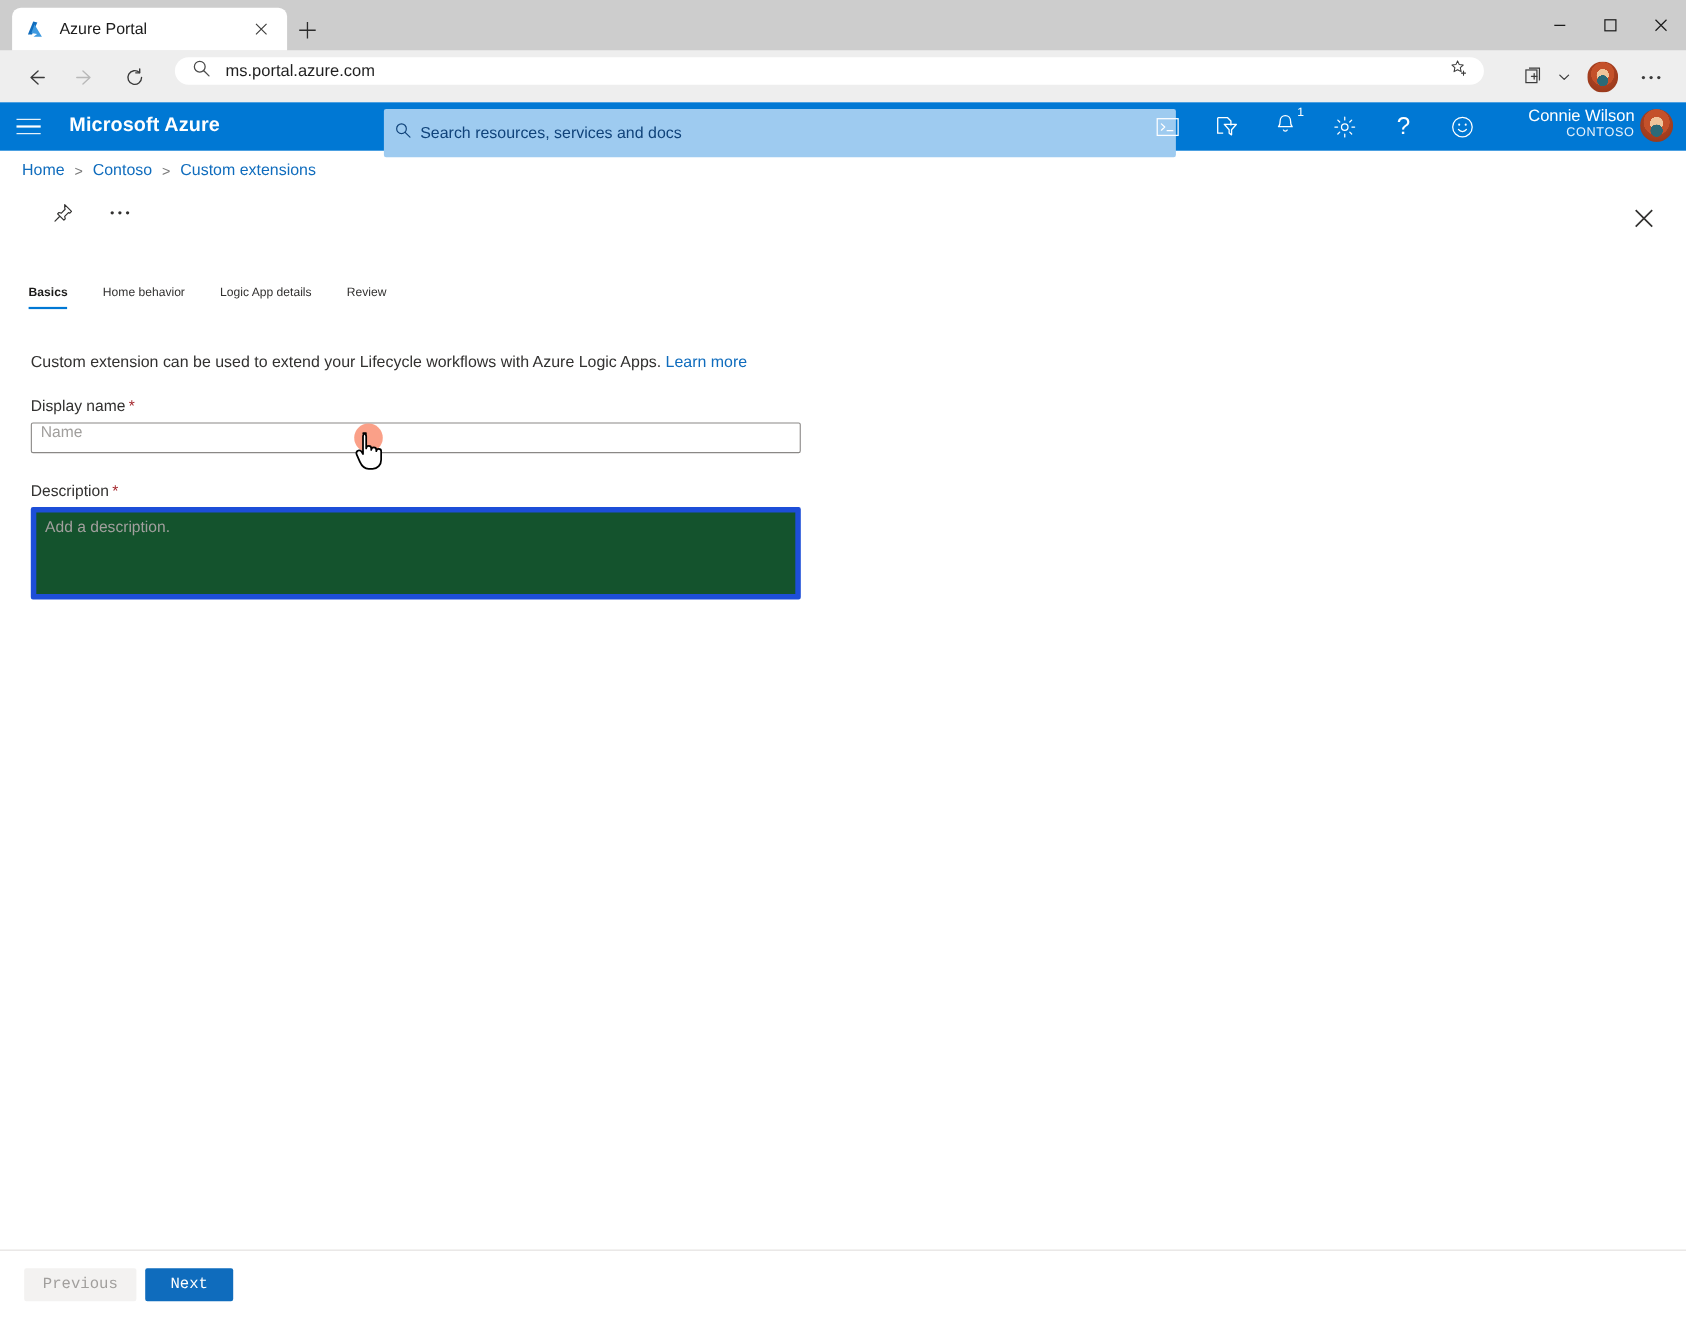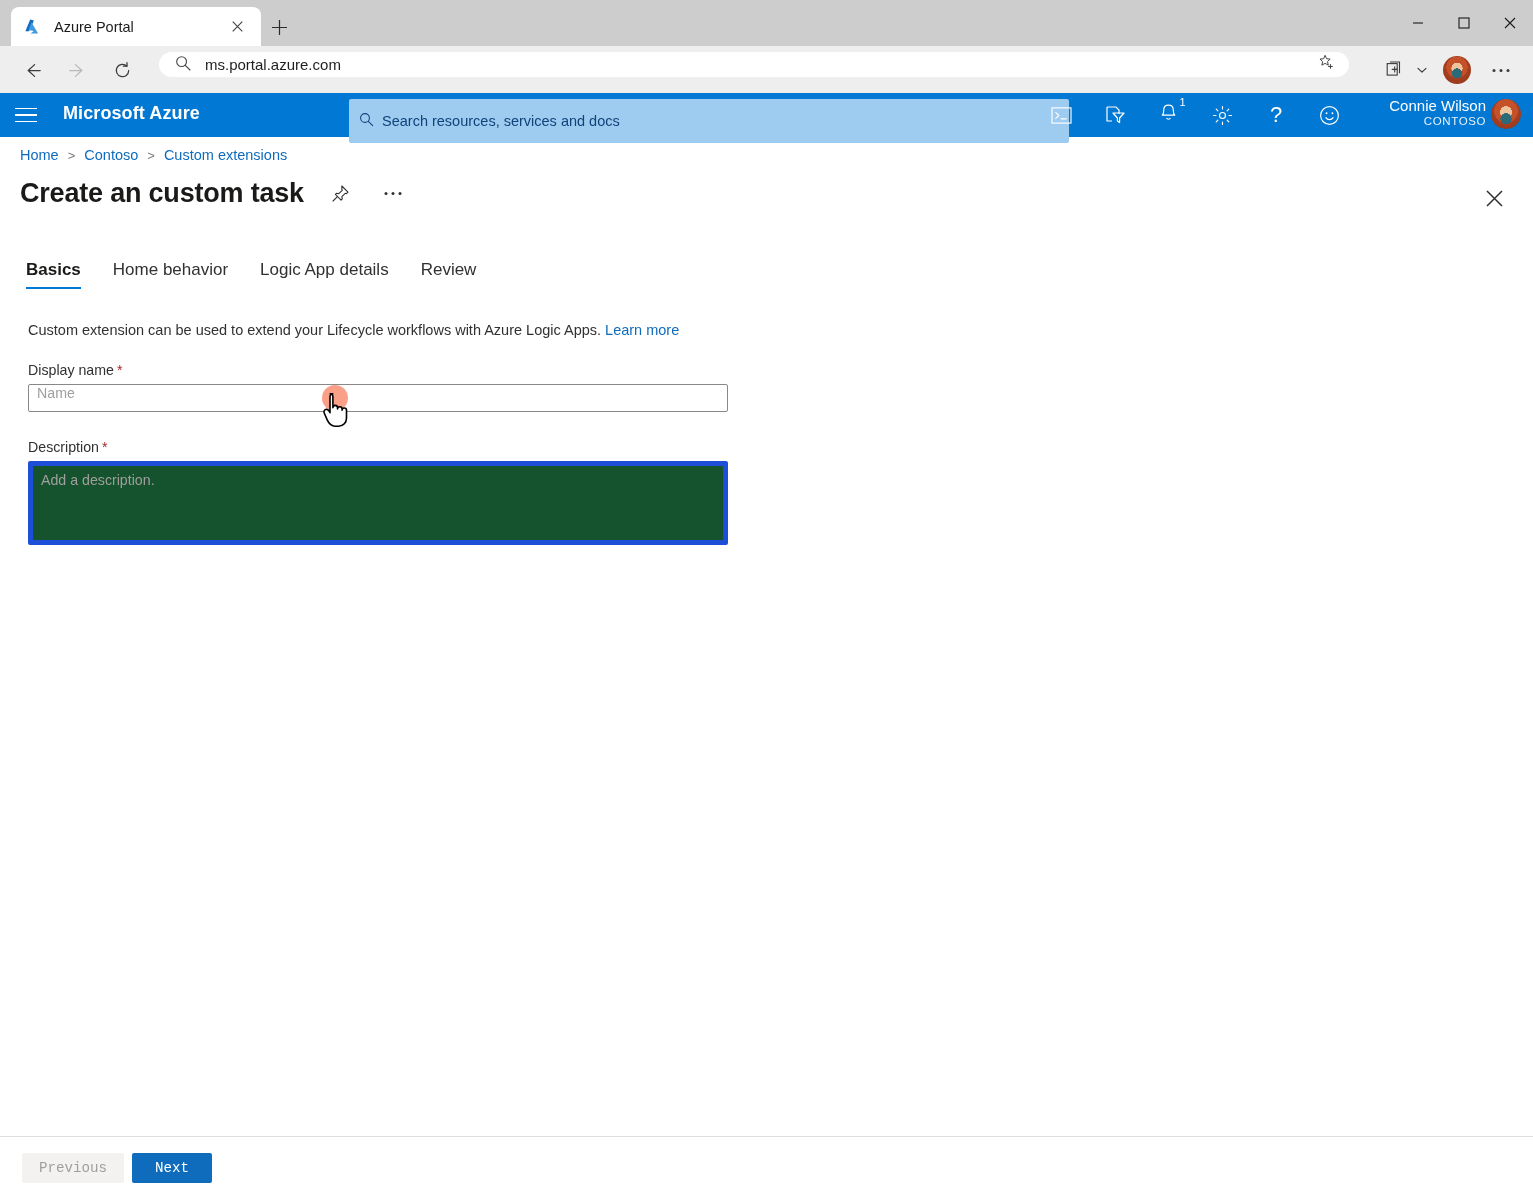"Create an custom task" span.pagetitle { html: <span>Create an custom task</span> -> none }
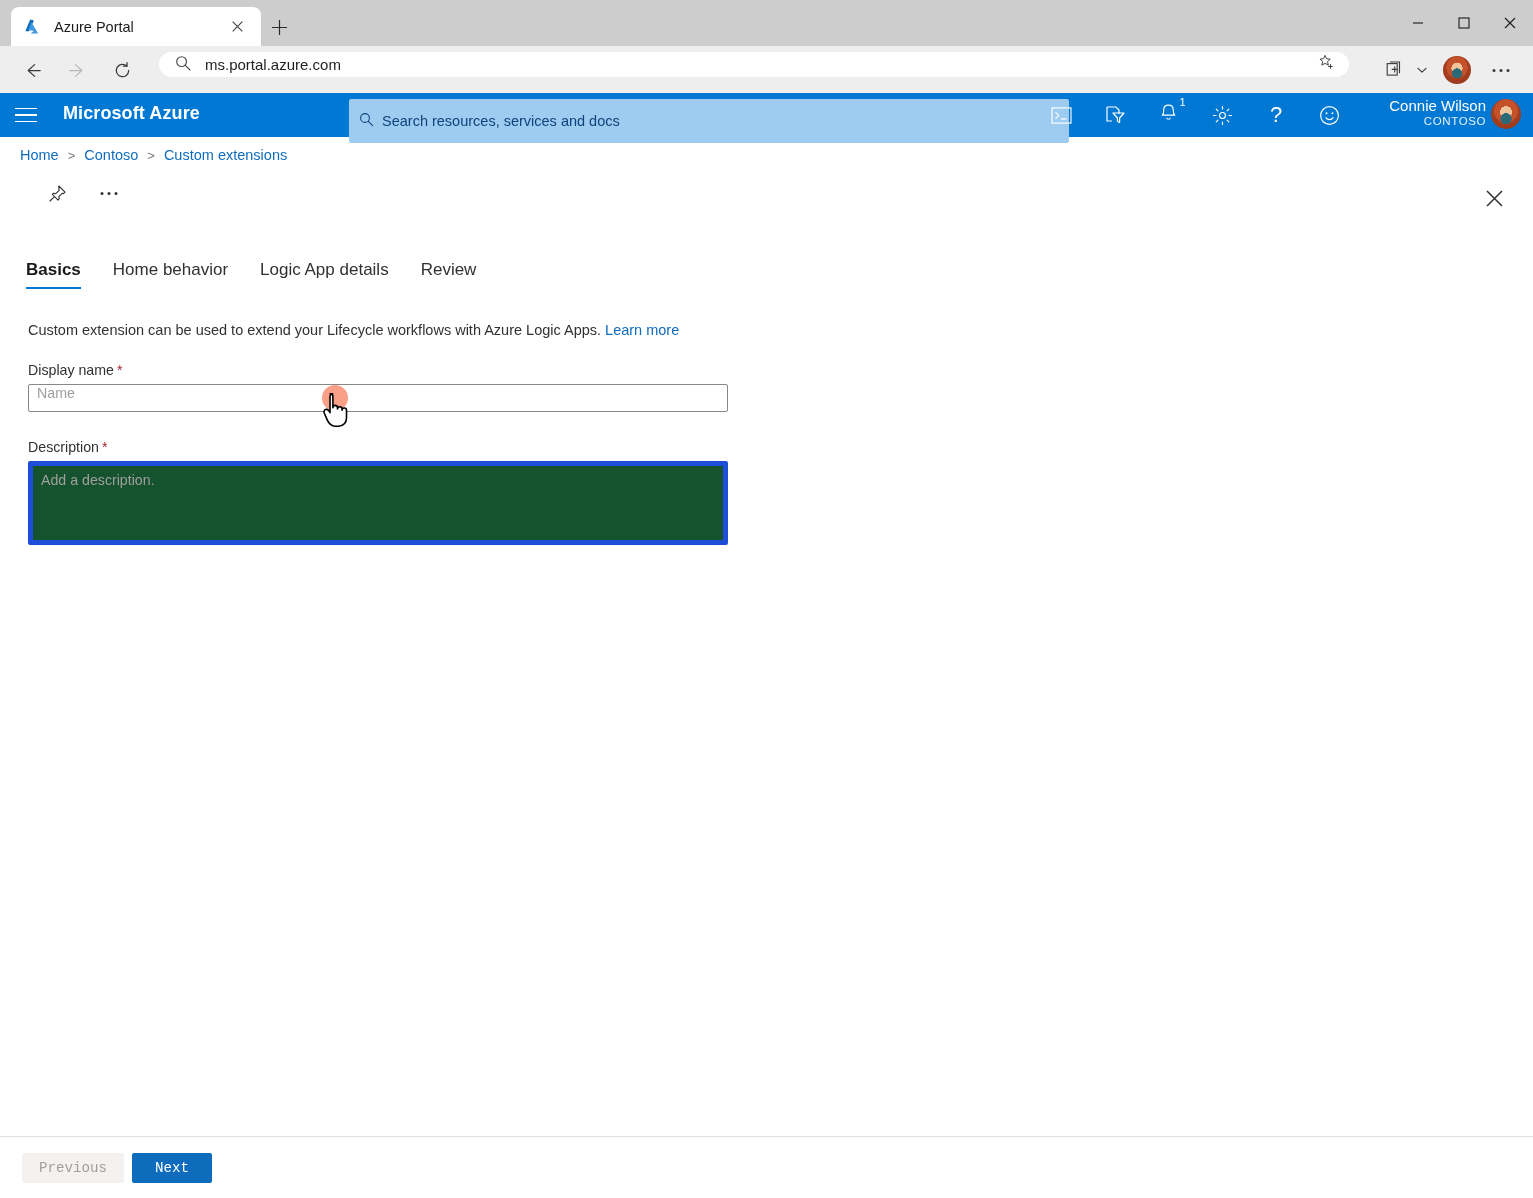"Basics" .tabitem { font-size: 17px -> 11px }
